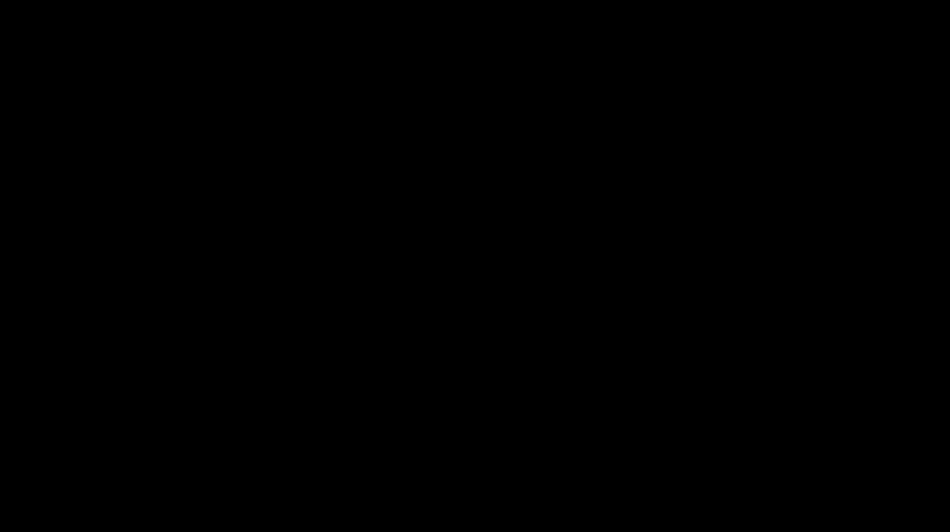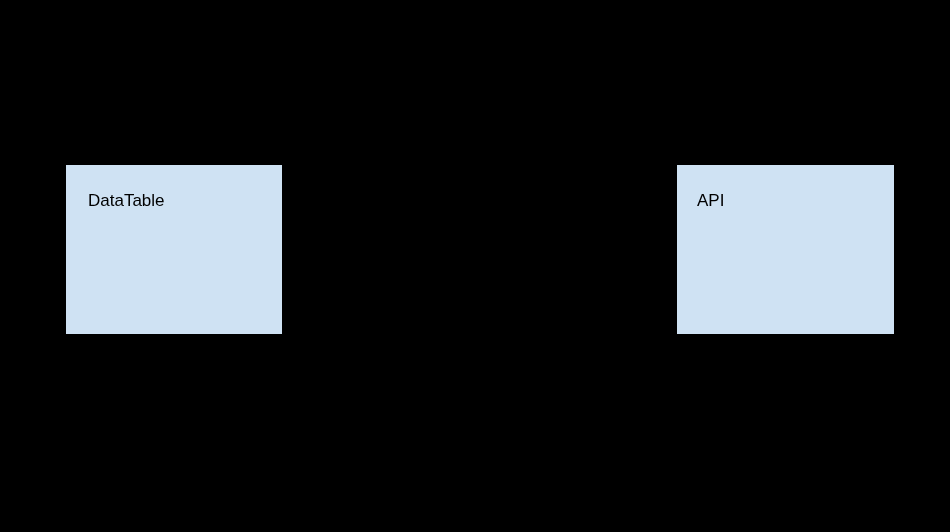"DataTable" div.node { html: <div> <span>DataTable</span> </div> -> none }
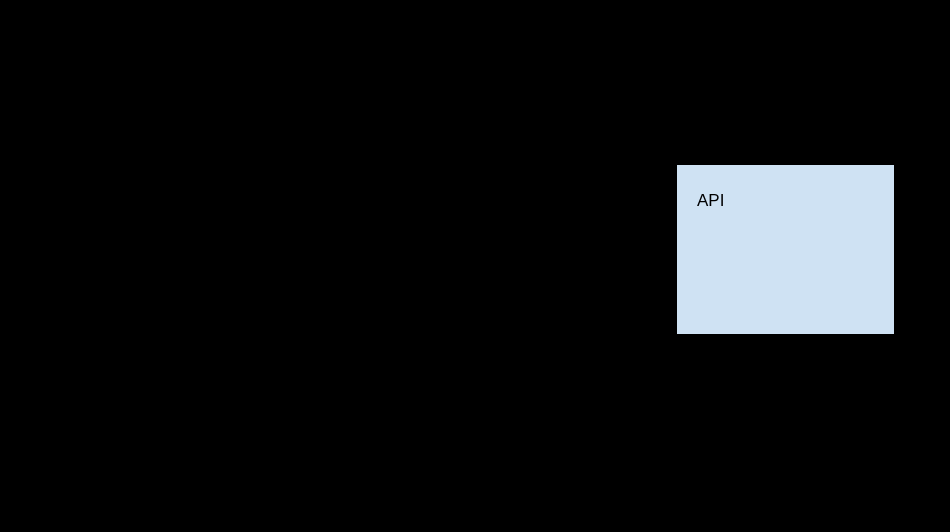"API" div.node { html: <div> <span>API</span> </div> -> none }
